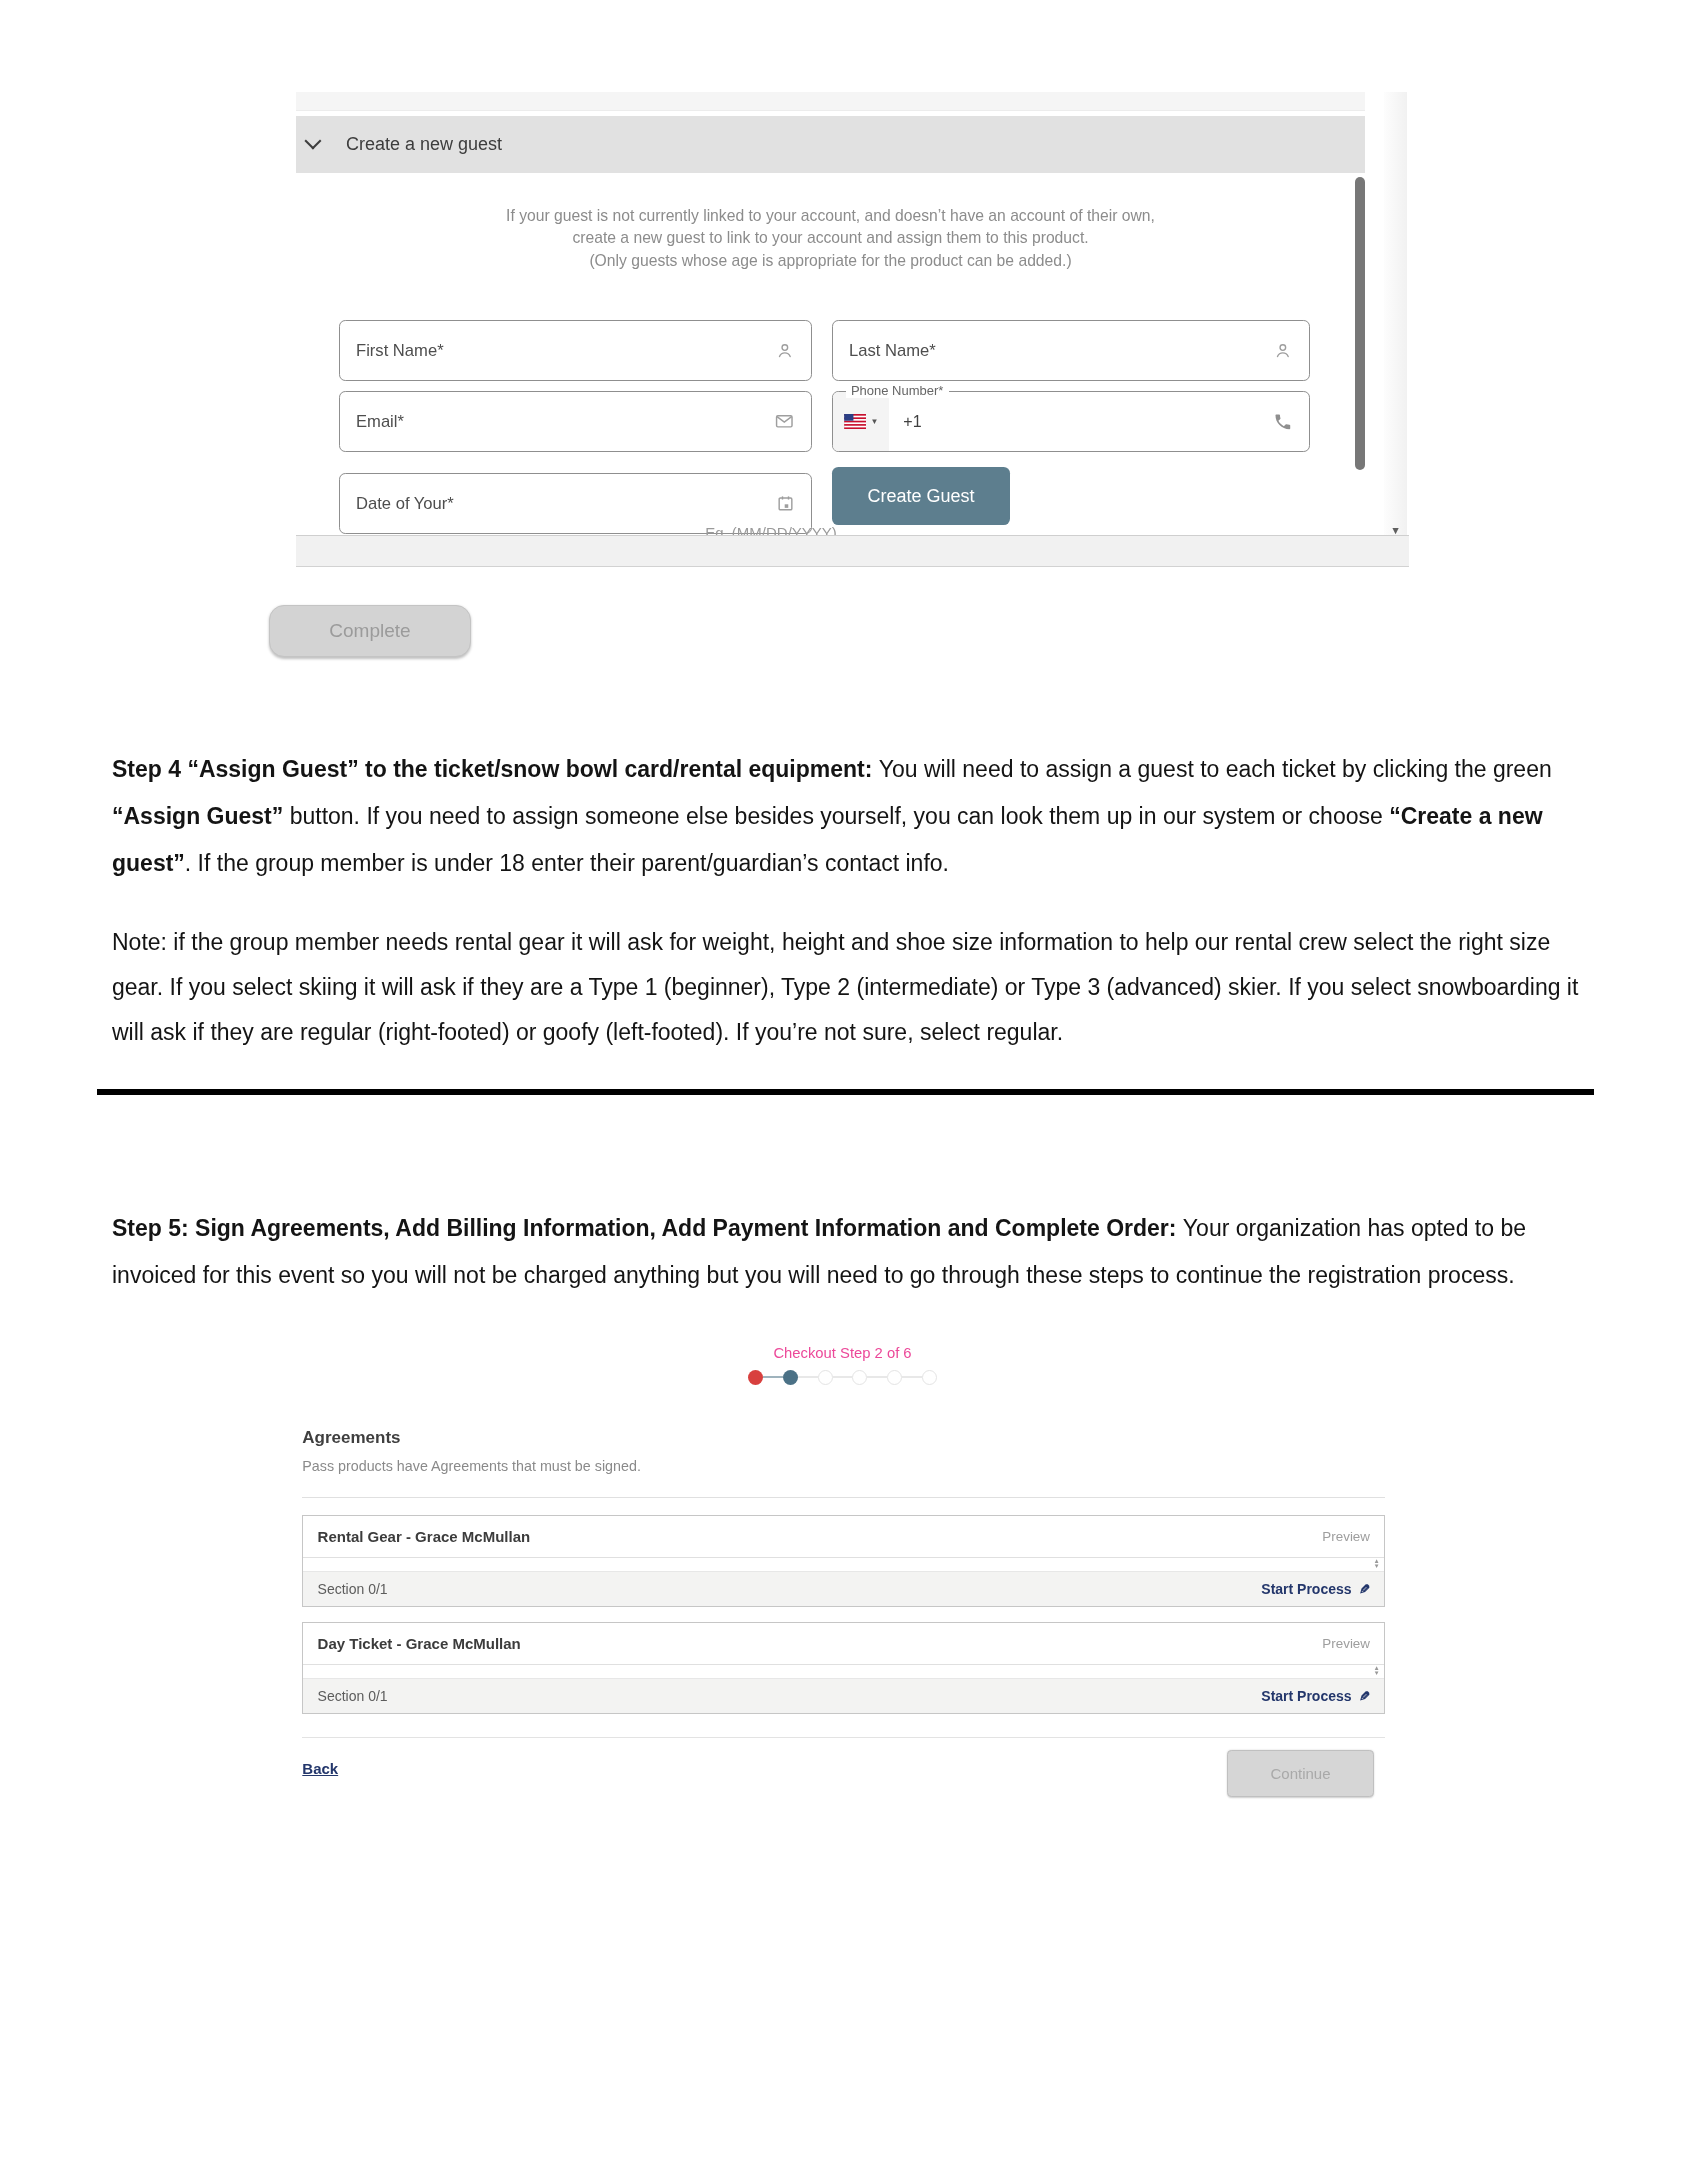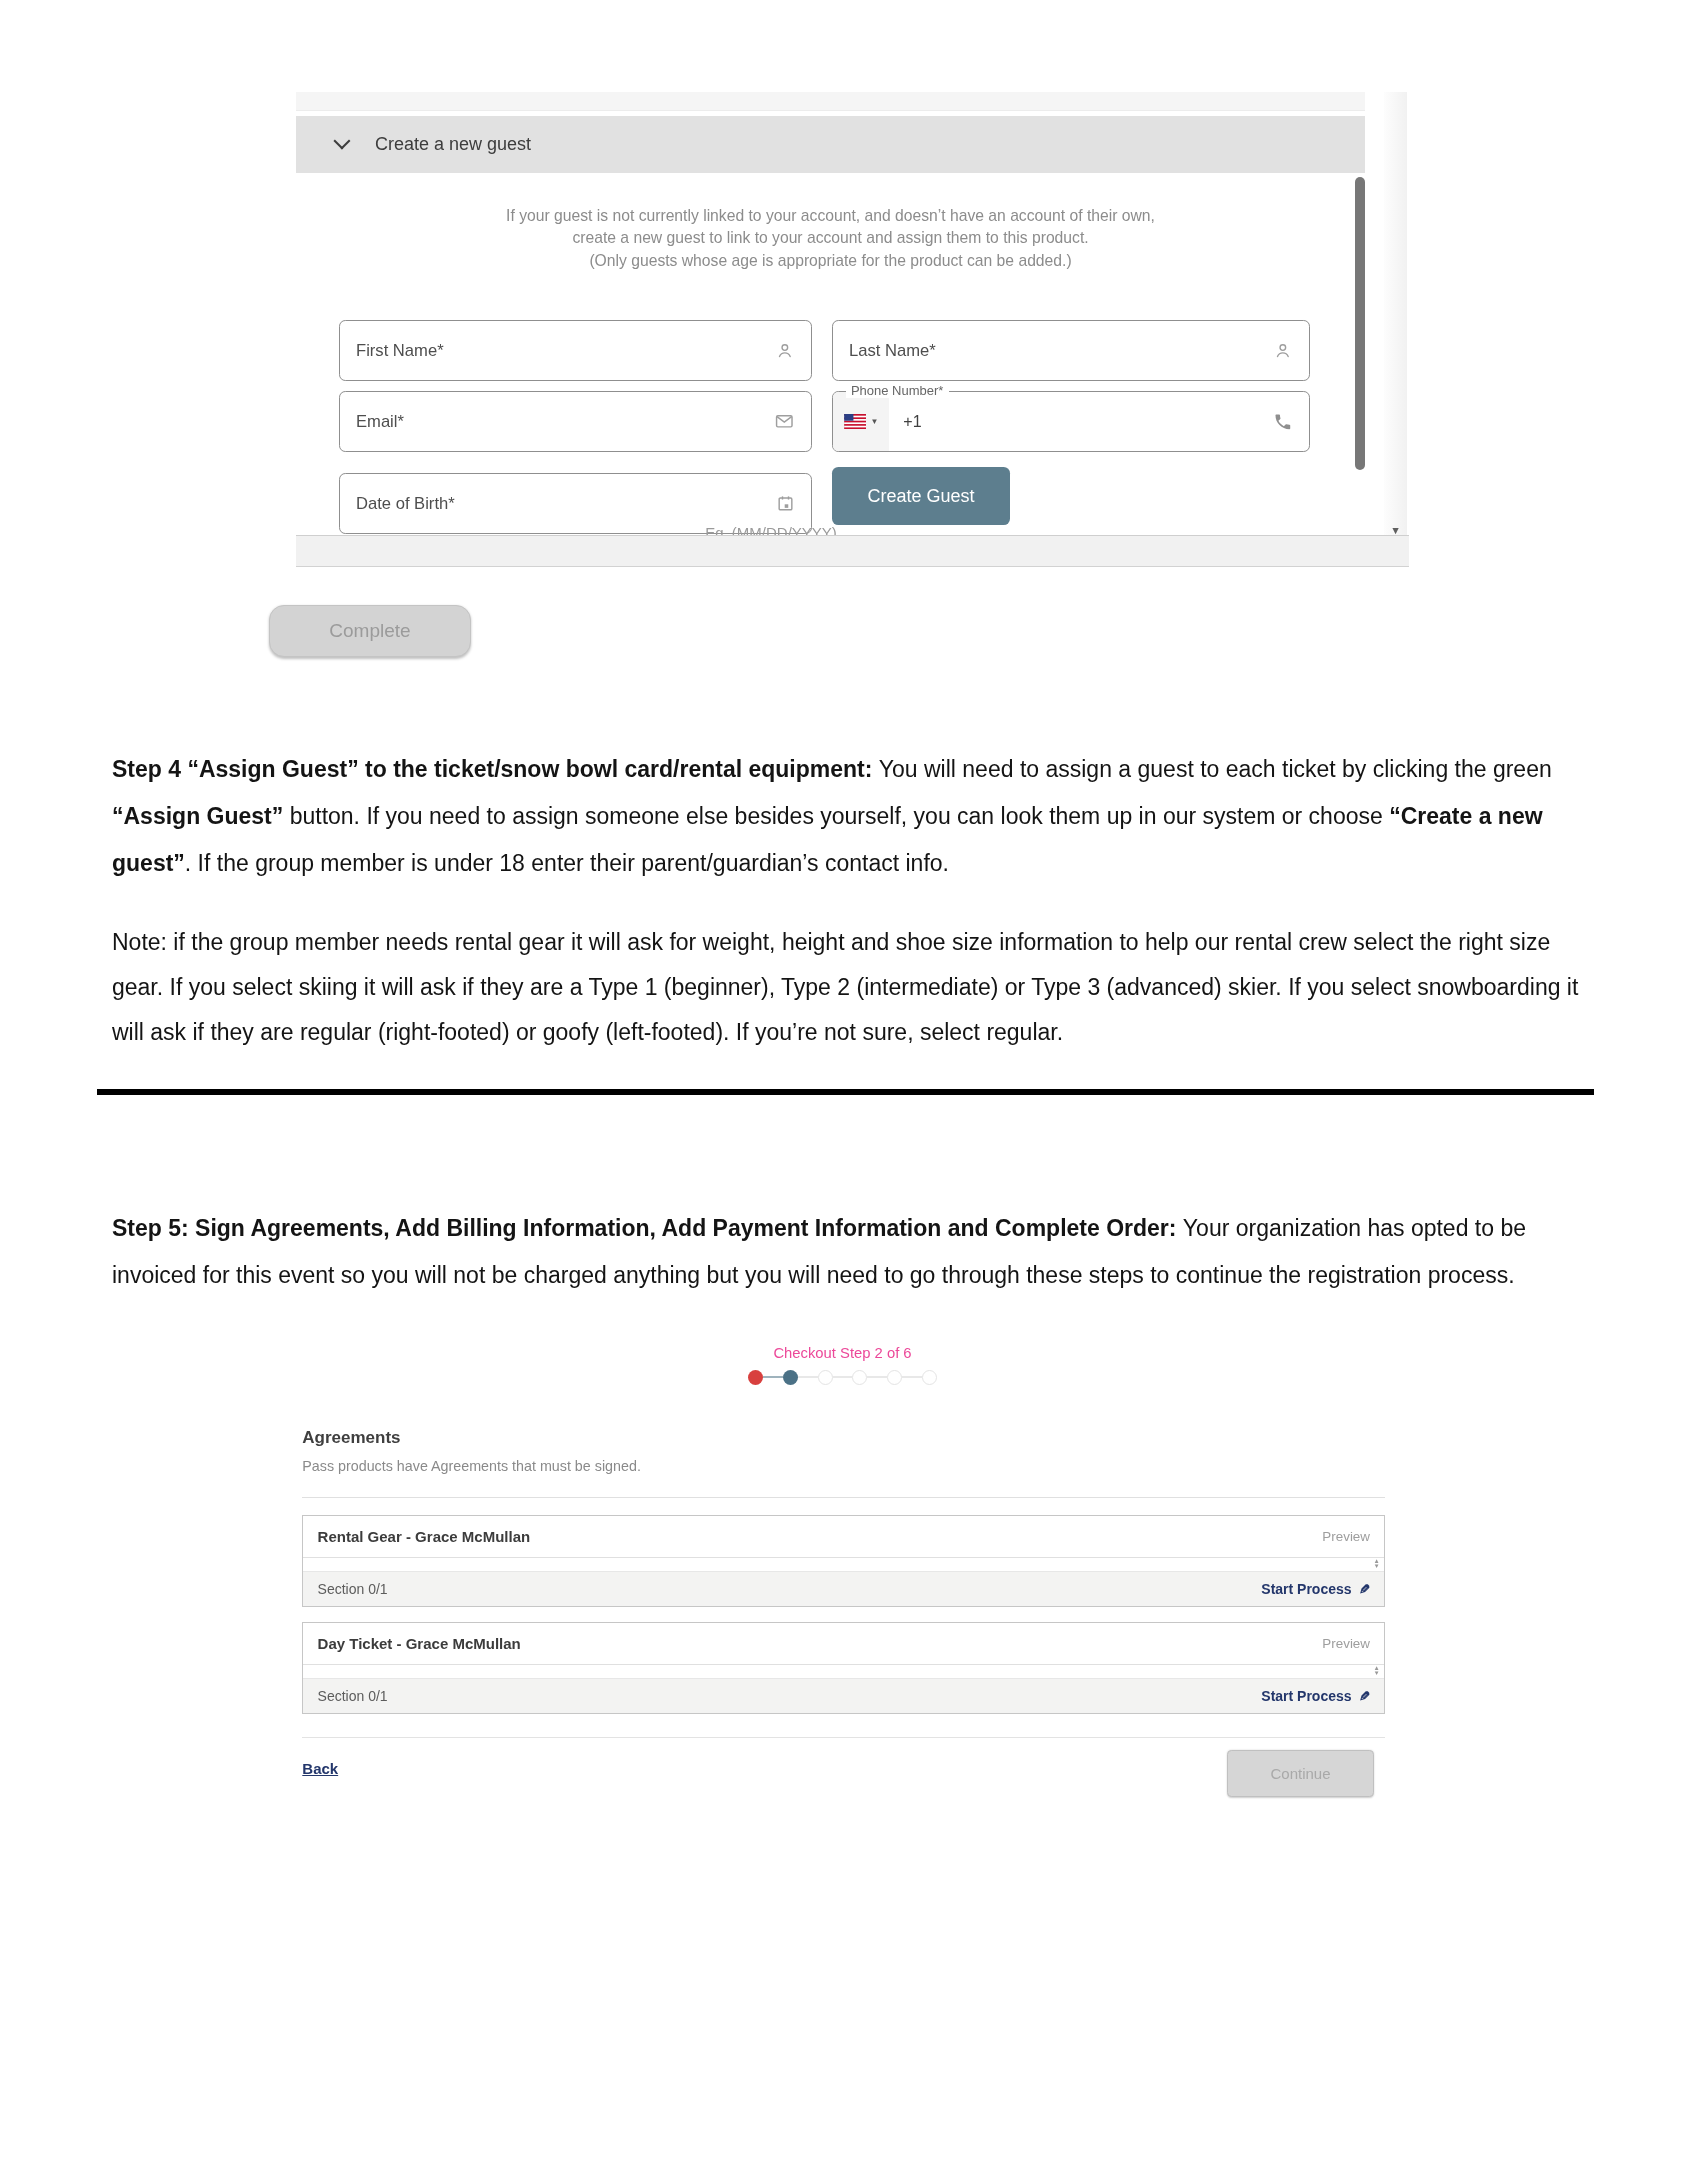"Create a new guest" .s1-header { padding-left: 40px -> 11px }
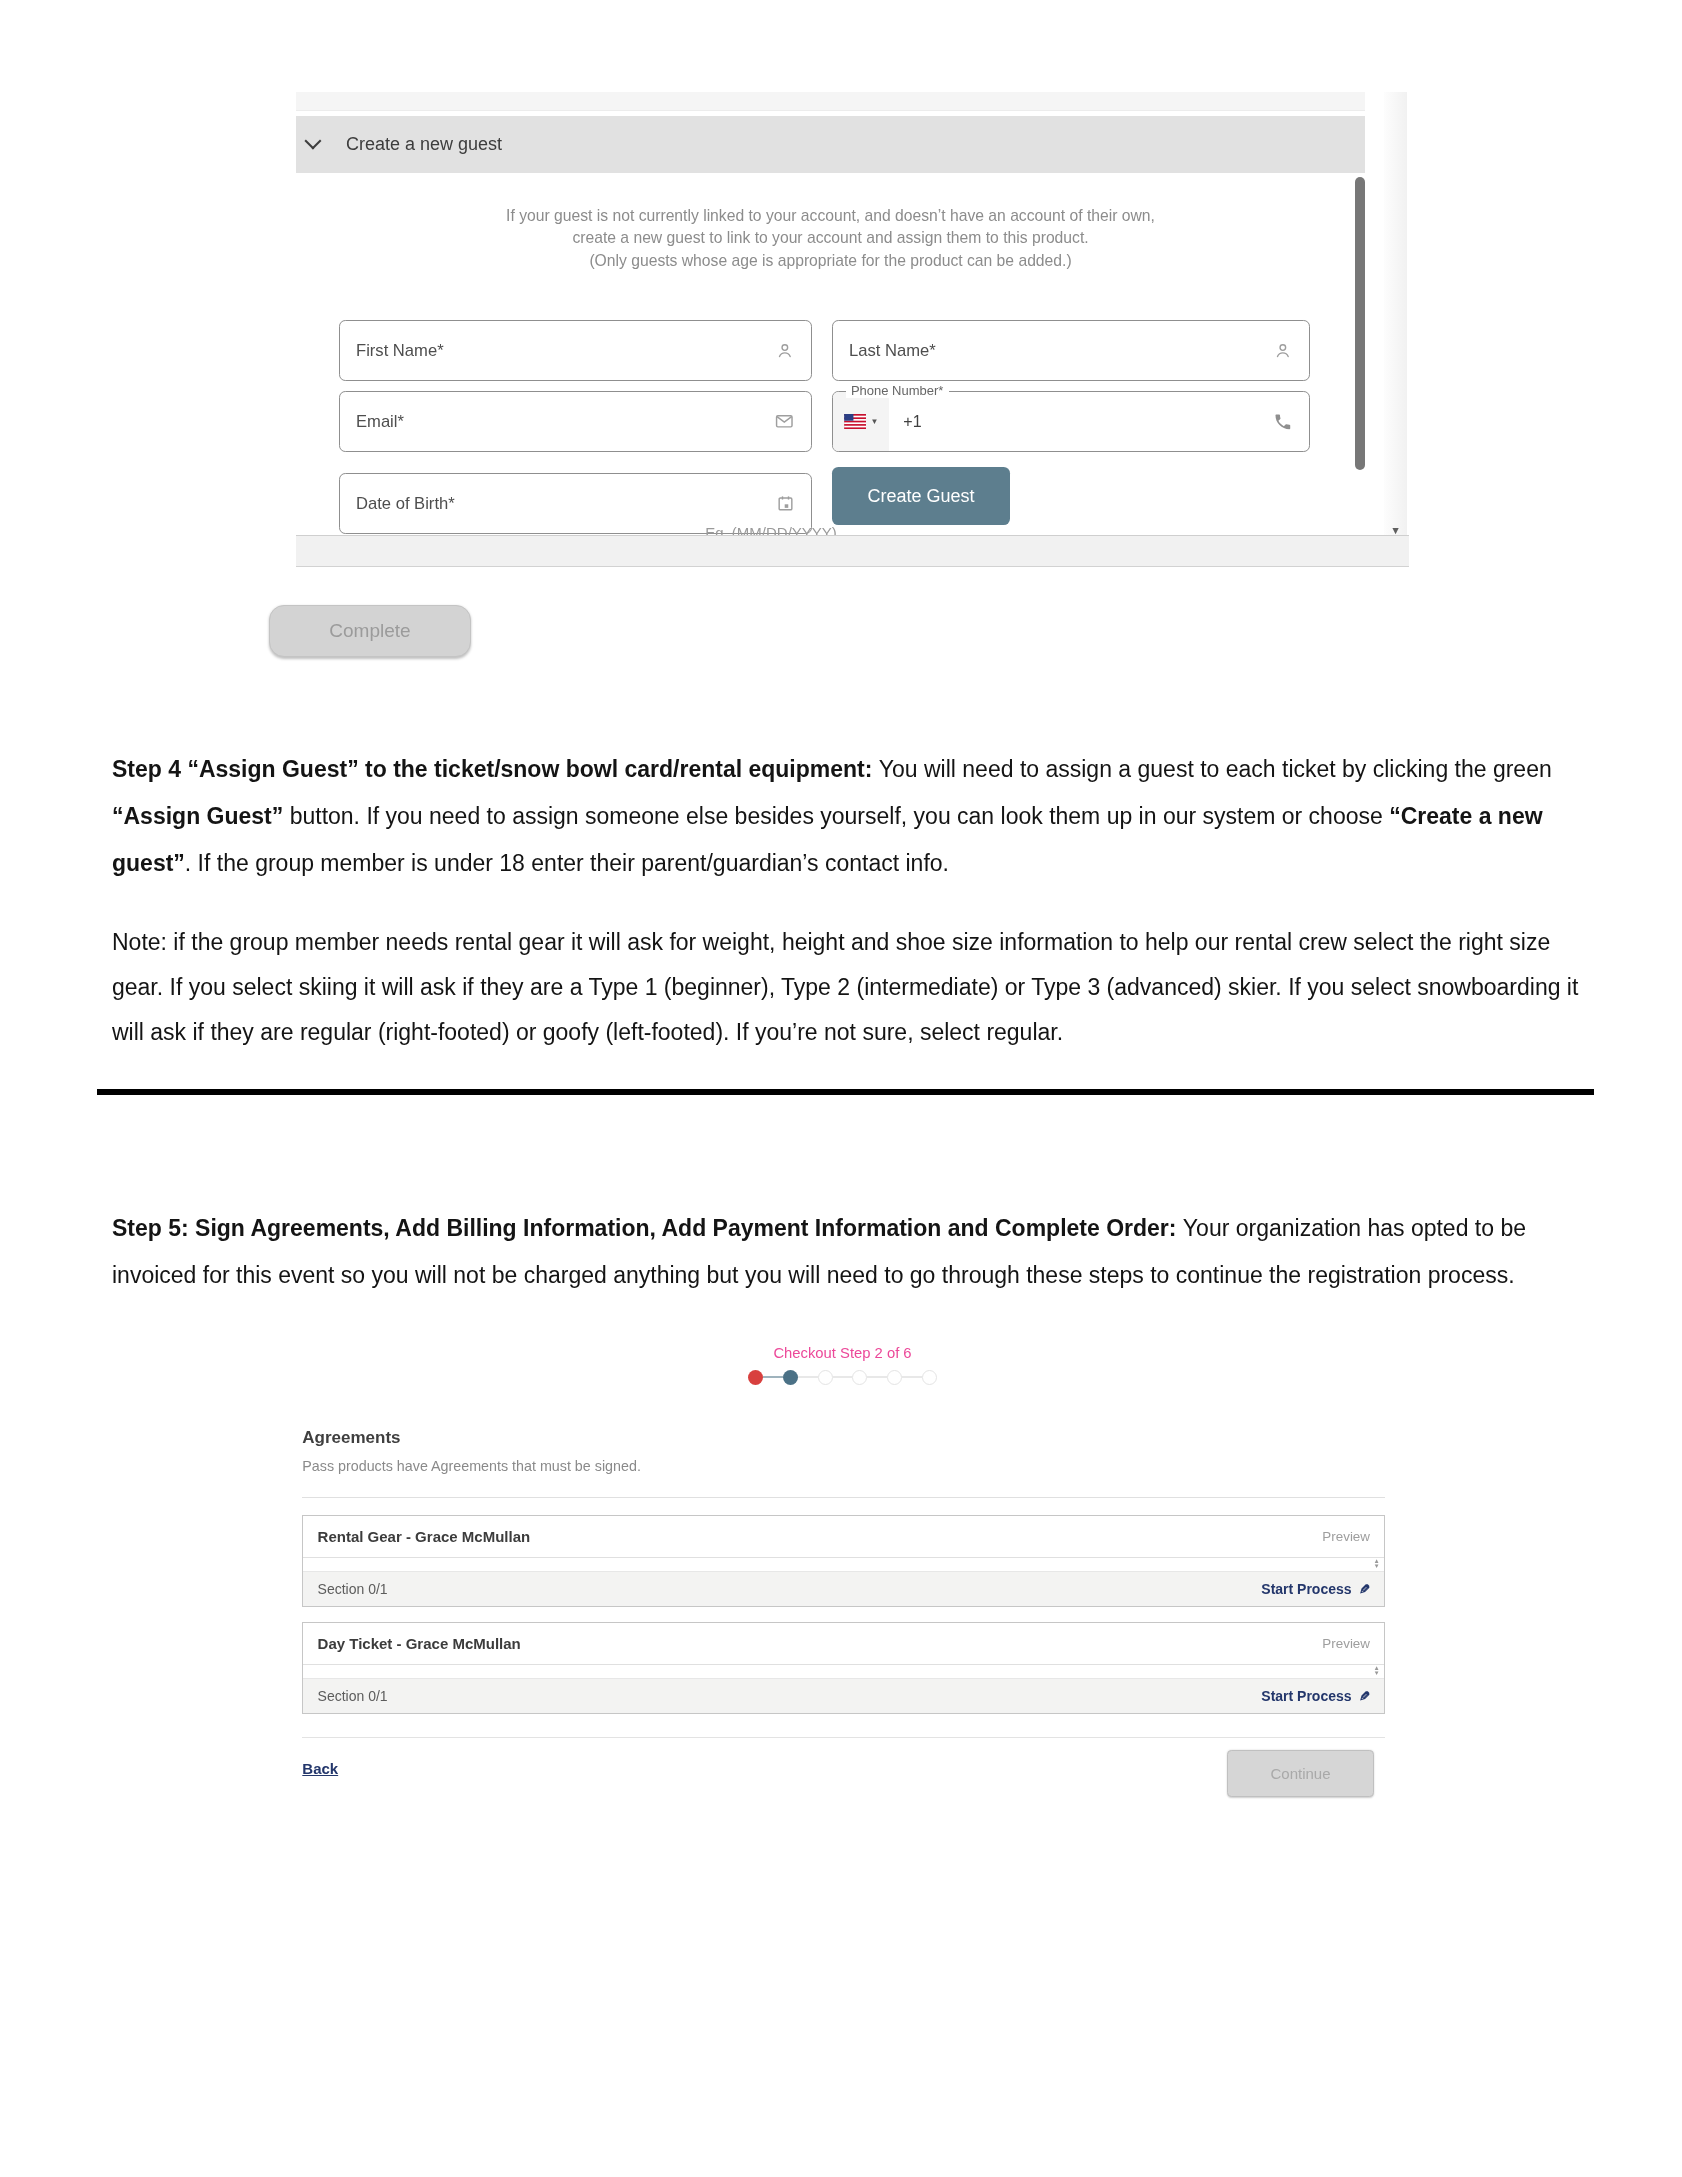"Date of Birth*" span.ph { text: Birth -> Your }
